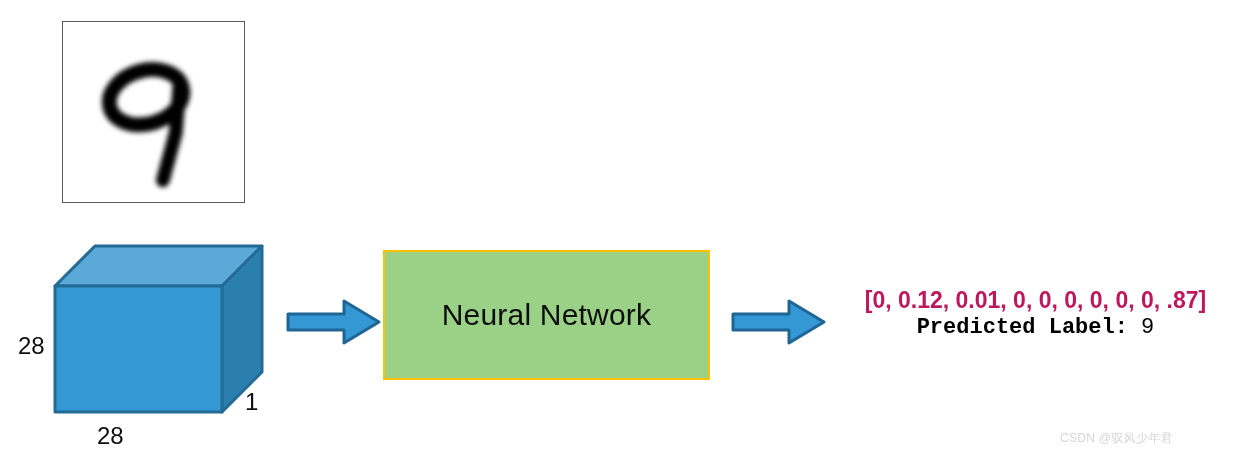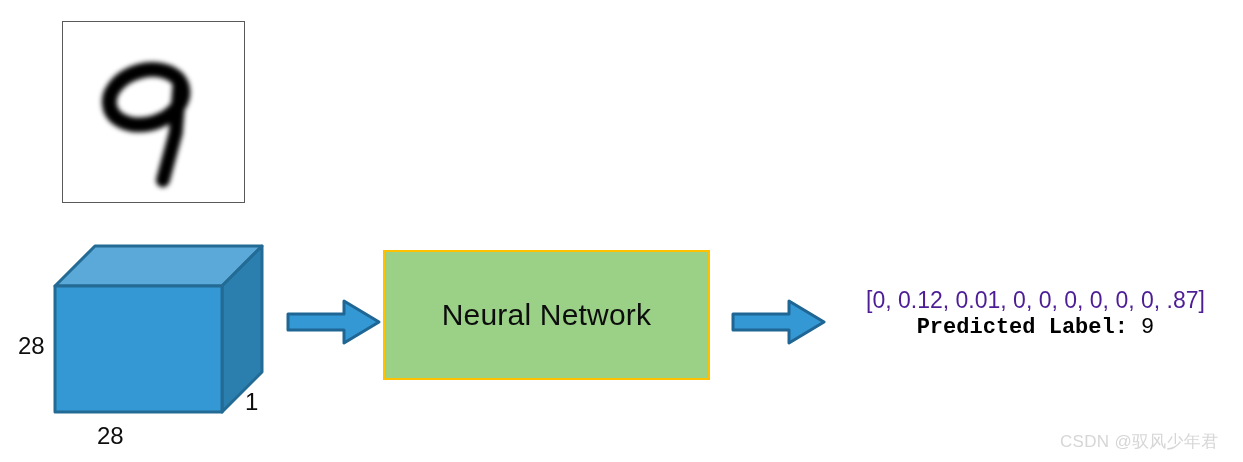"[0, 0.12, 0.01, 0, 0," #output-probs { color: #4c1d95 -> #be185d; font-weight: 400 -> 700 }
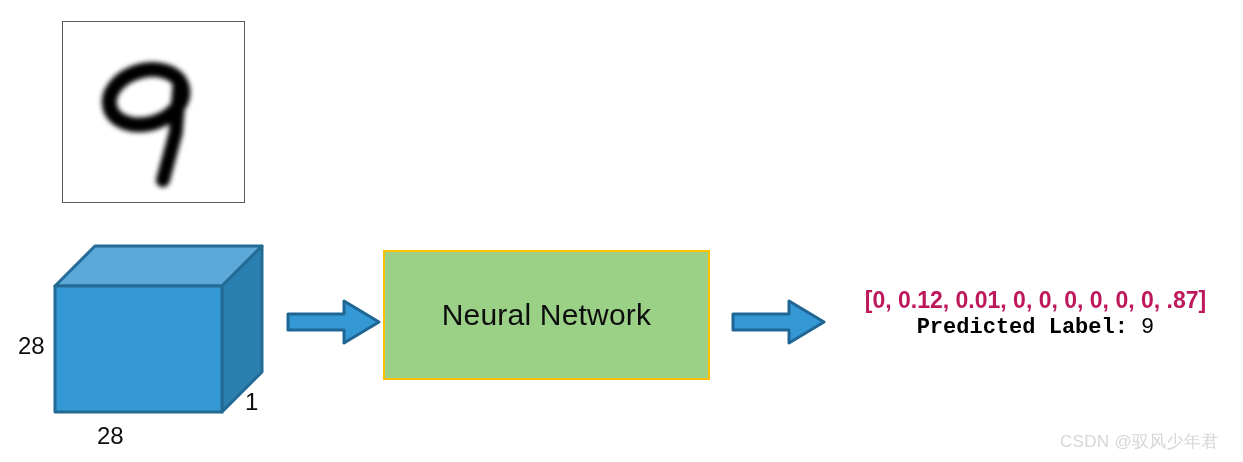"CSDN @驭风少年君" #watermark { font-size: 17px -> 12px }
